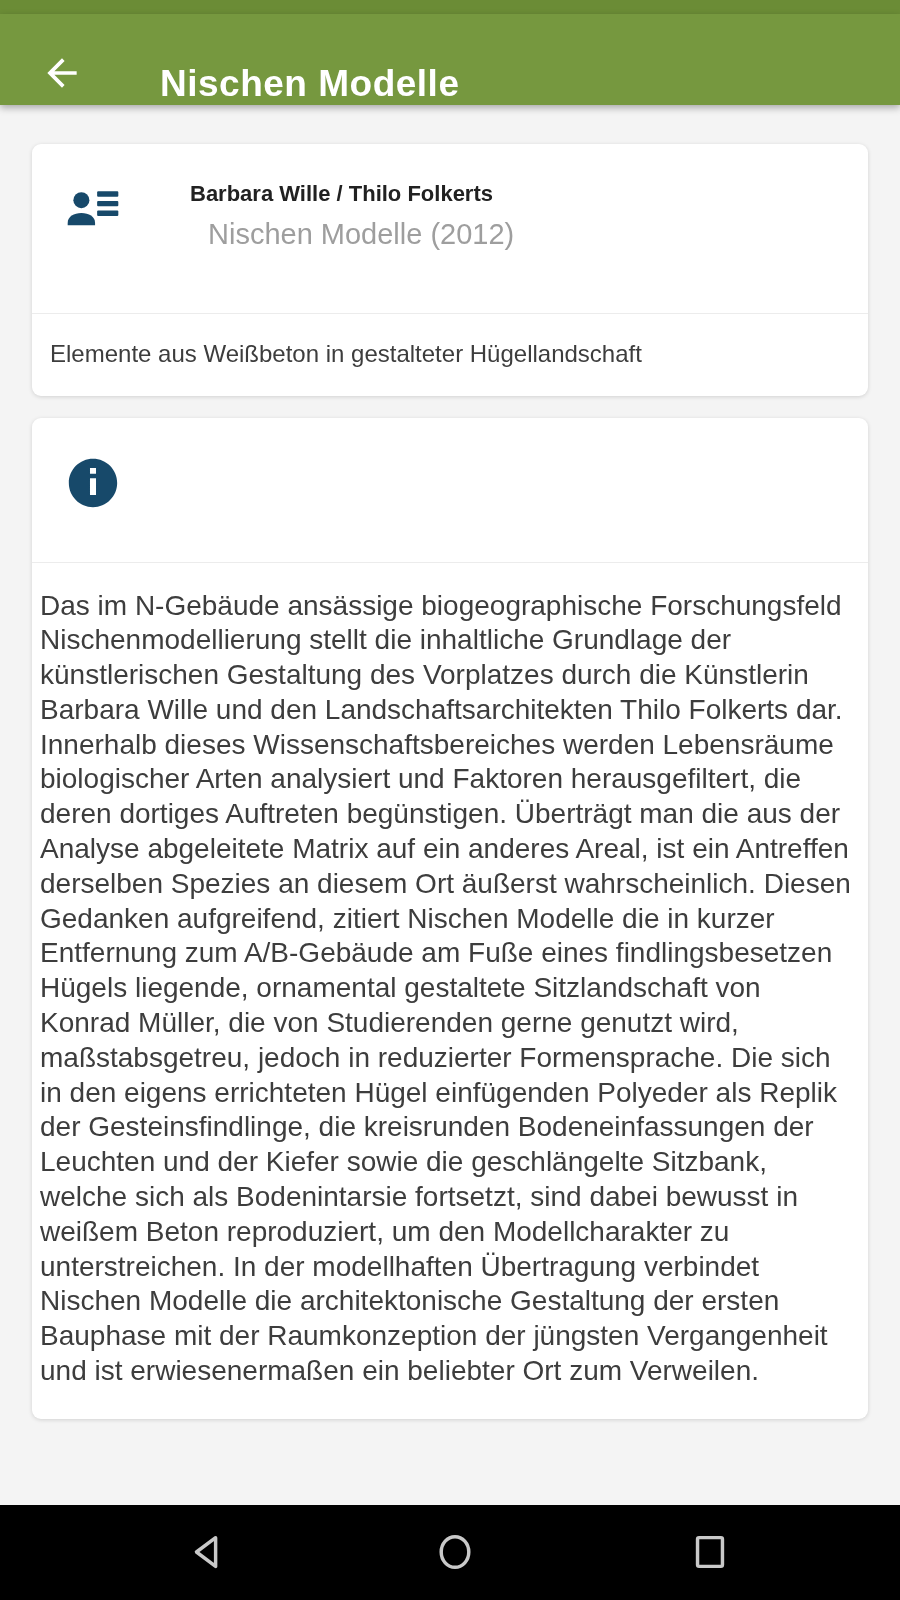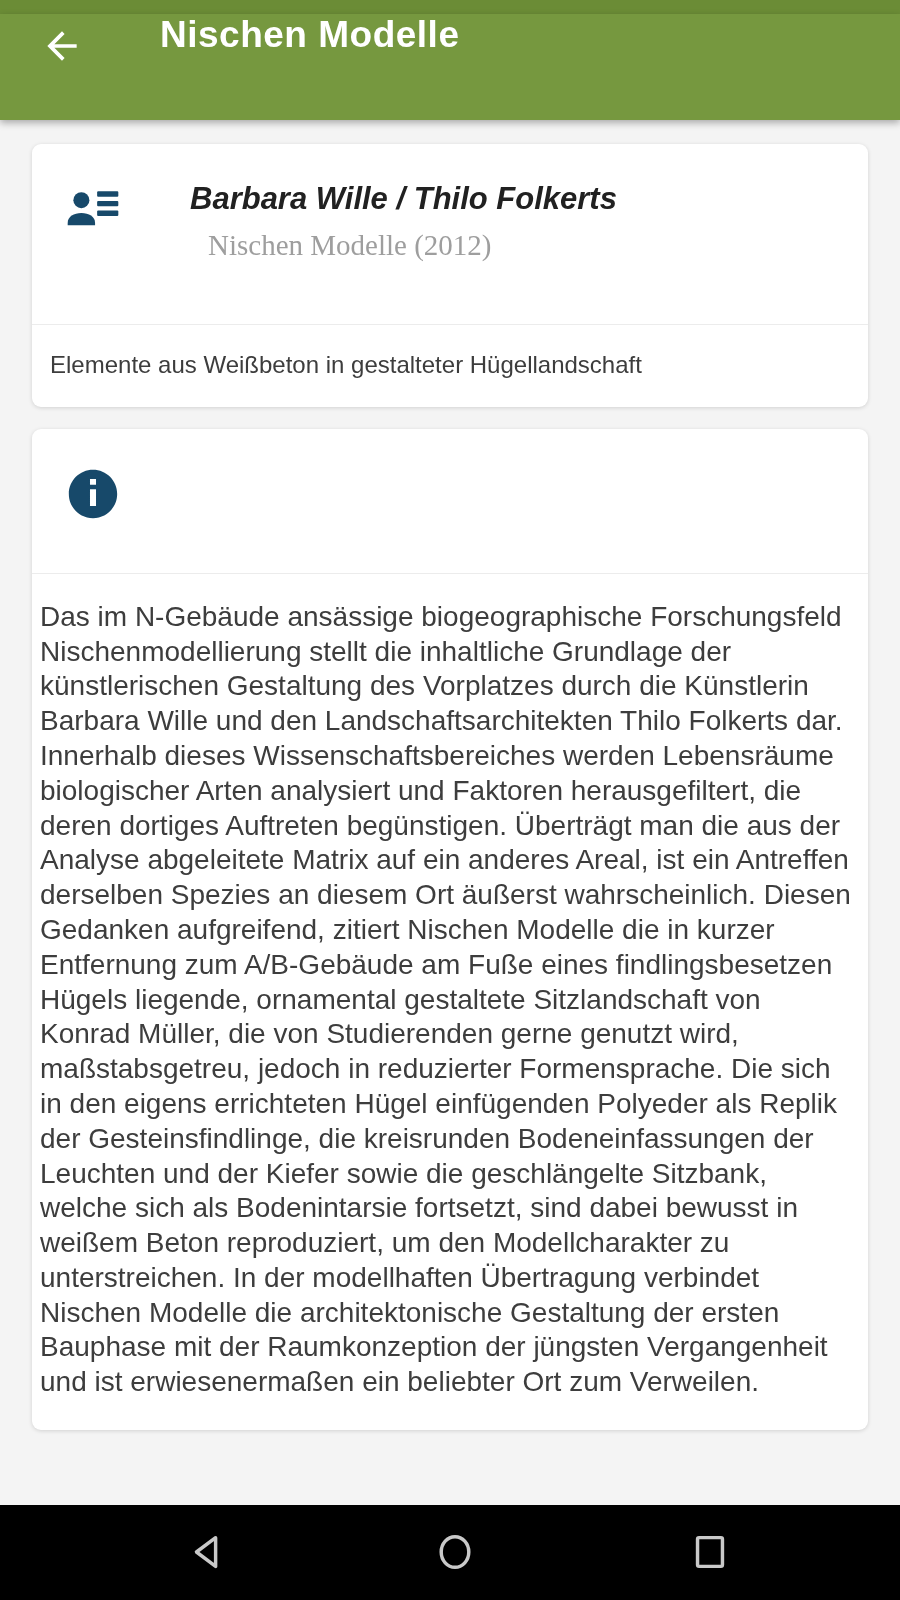"Nischen Modelle" .appbar { align-items: flex-start -> flex-end; height: 106px -> 91px }
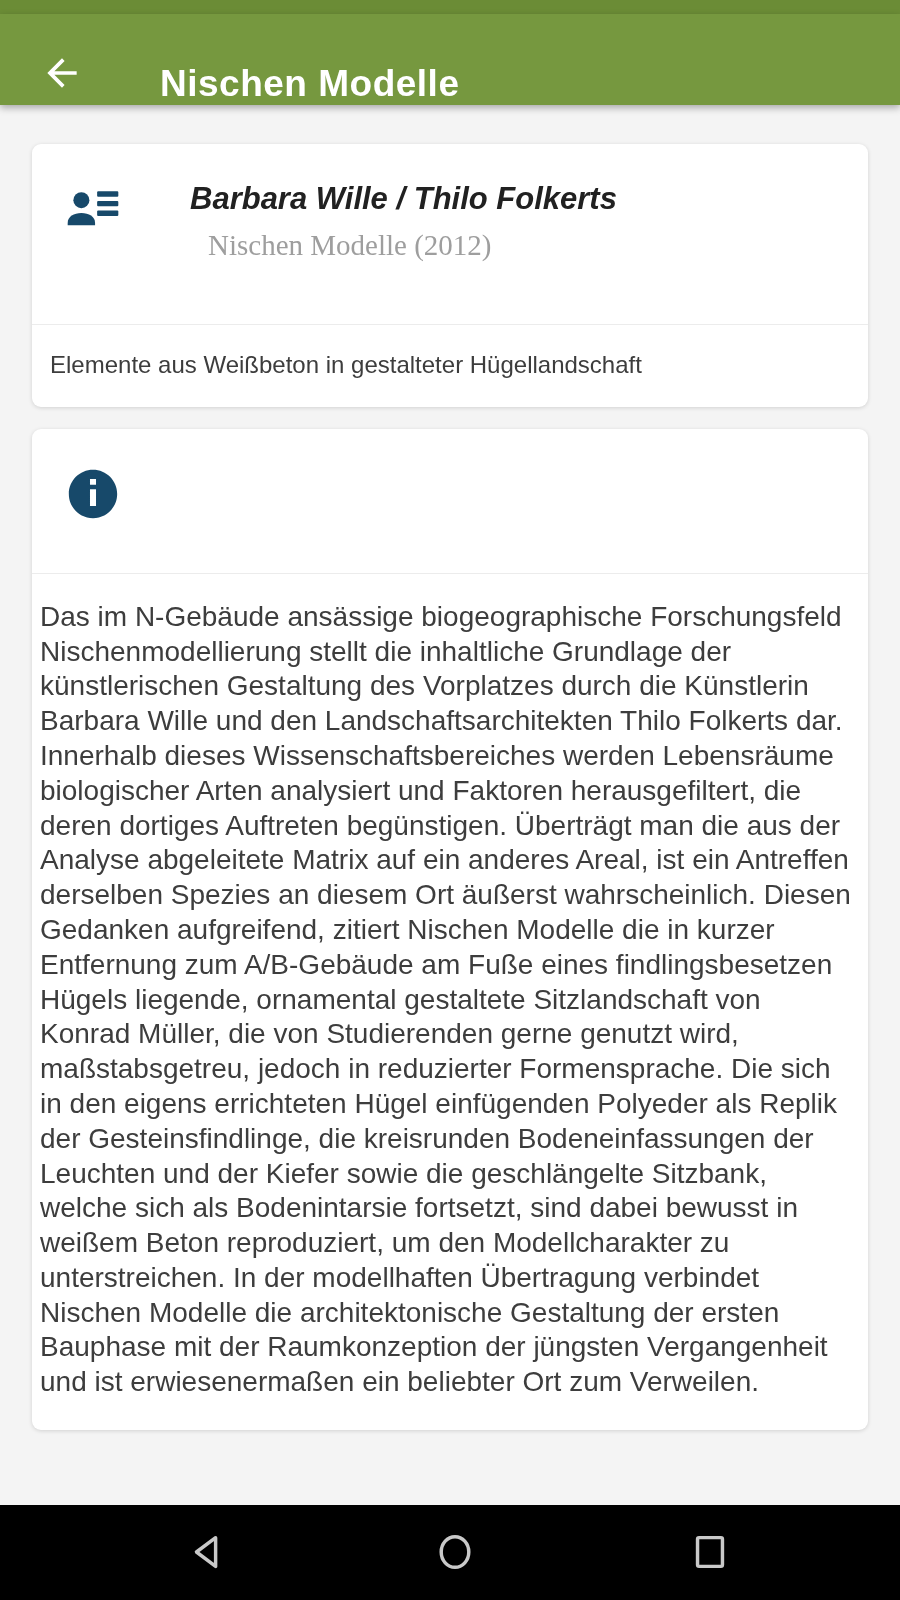"Barbara Wille / Thilo Folkerts" .card-title { font-size: 31px -> 22px; font-style: italic -> none }
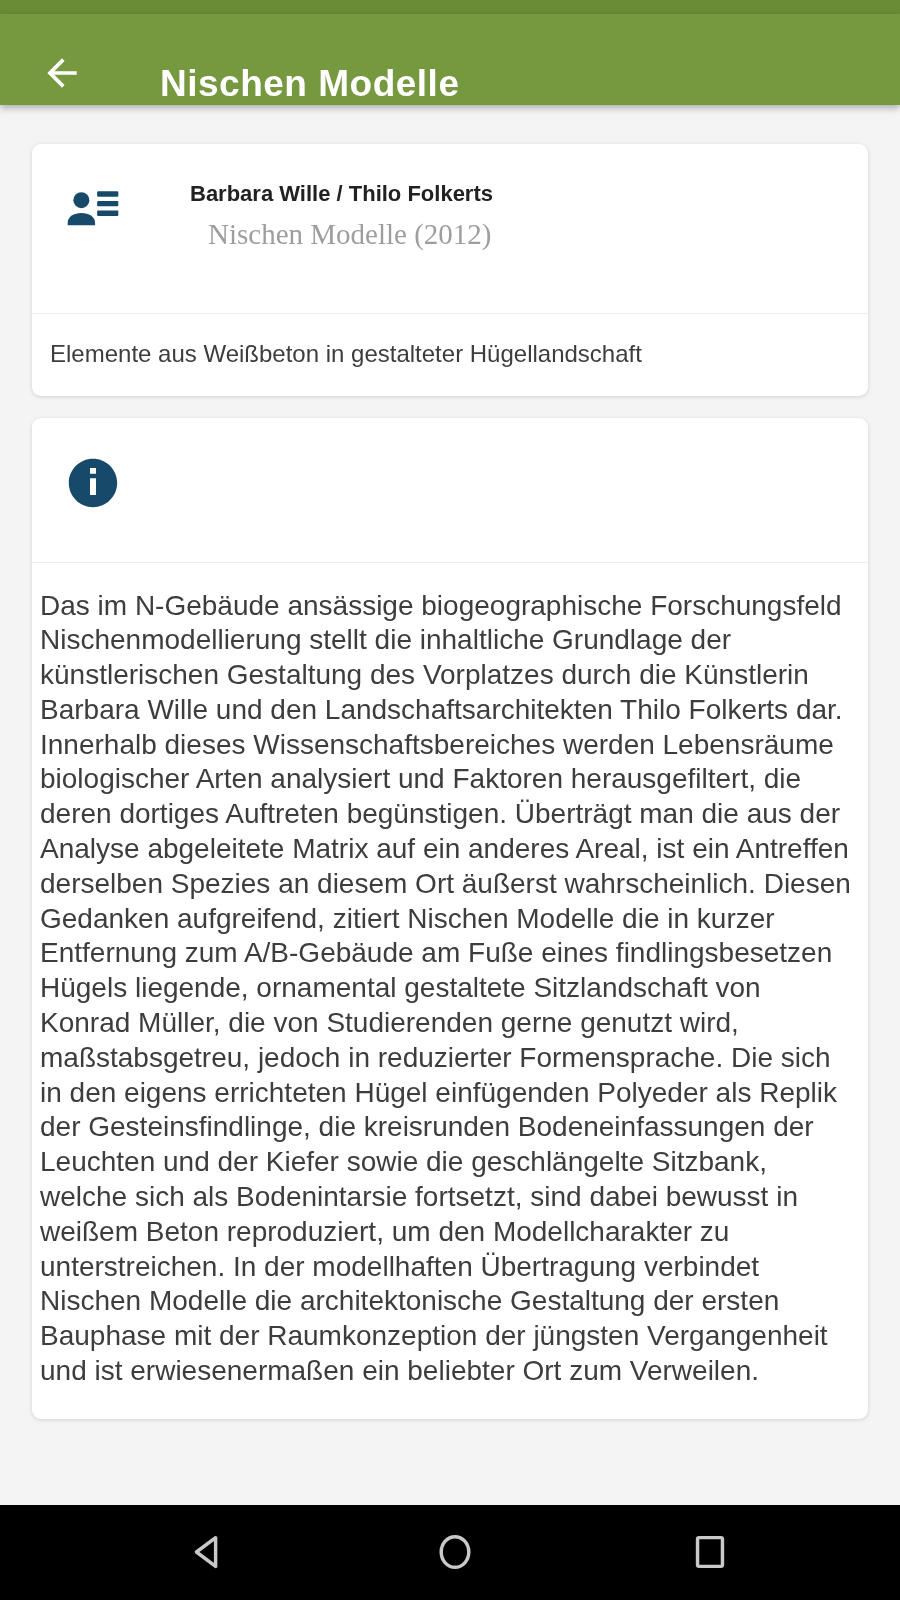"Nischen Modelle (2012)" .card-subtitle { font-family: Liberation Serif, serif -> none }
